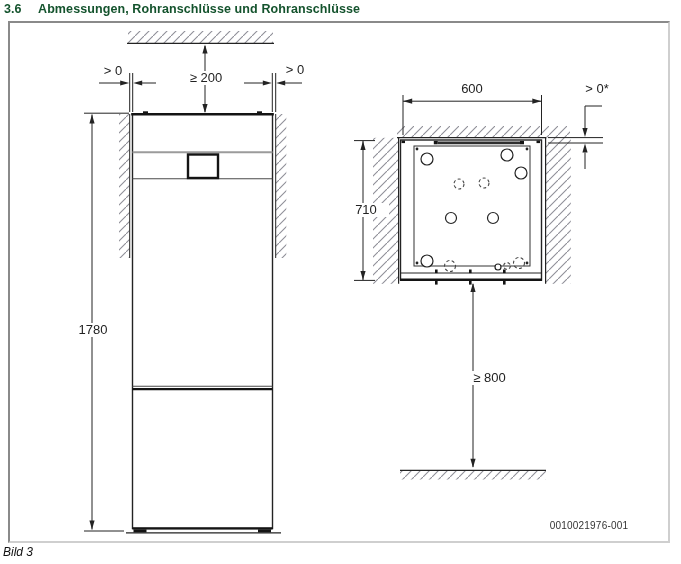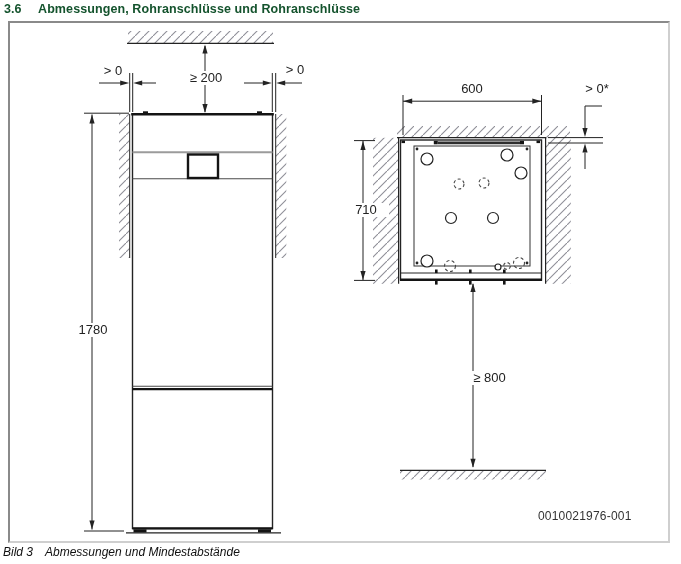"0010021976-001" .docnum { font-size: 12px -> 10px; text-align: left -> center; top: 509px -> 520px }
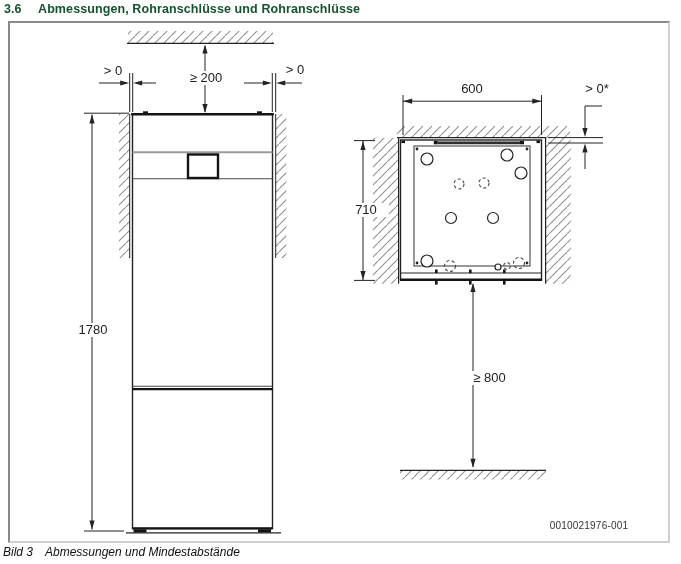"Abmessungen und Mindestabstände" span { html: <span>Abmessungen und Mindestabstände</span> -> none }
